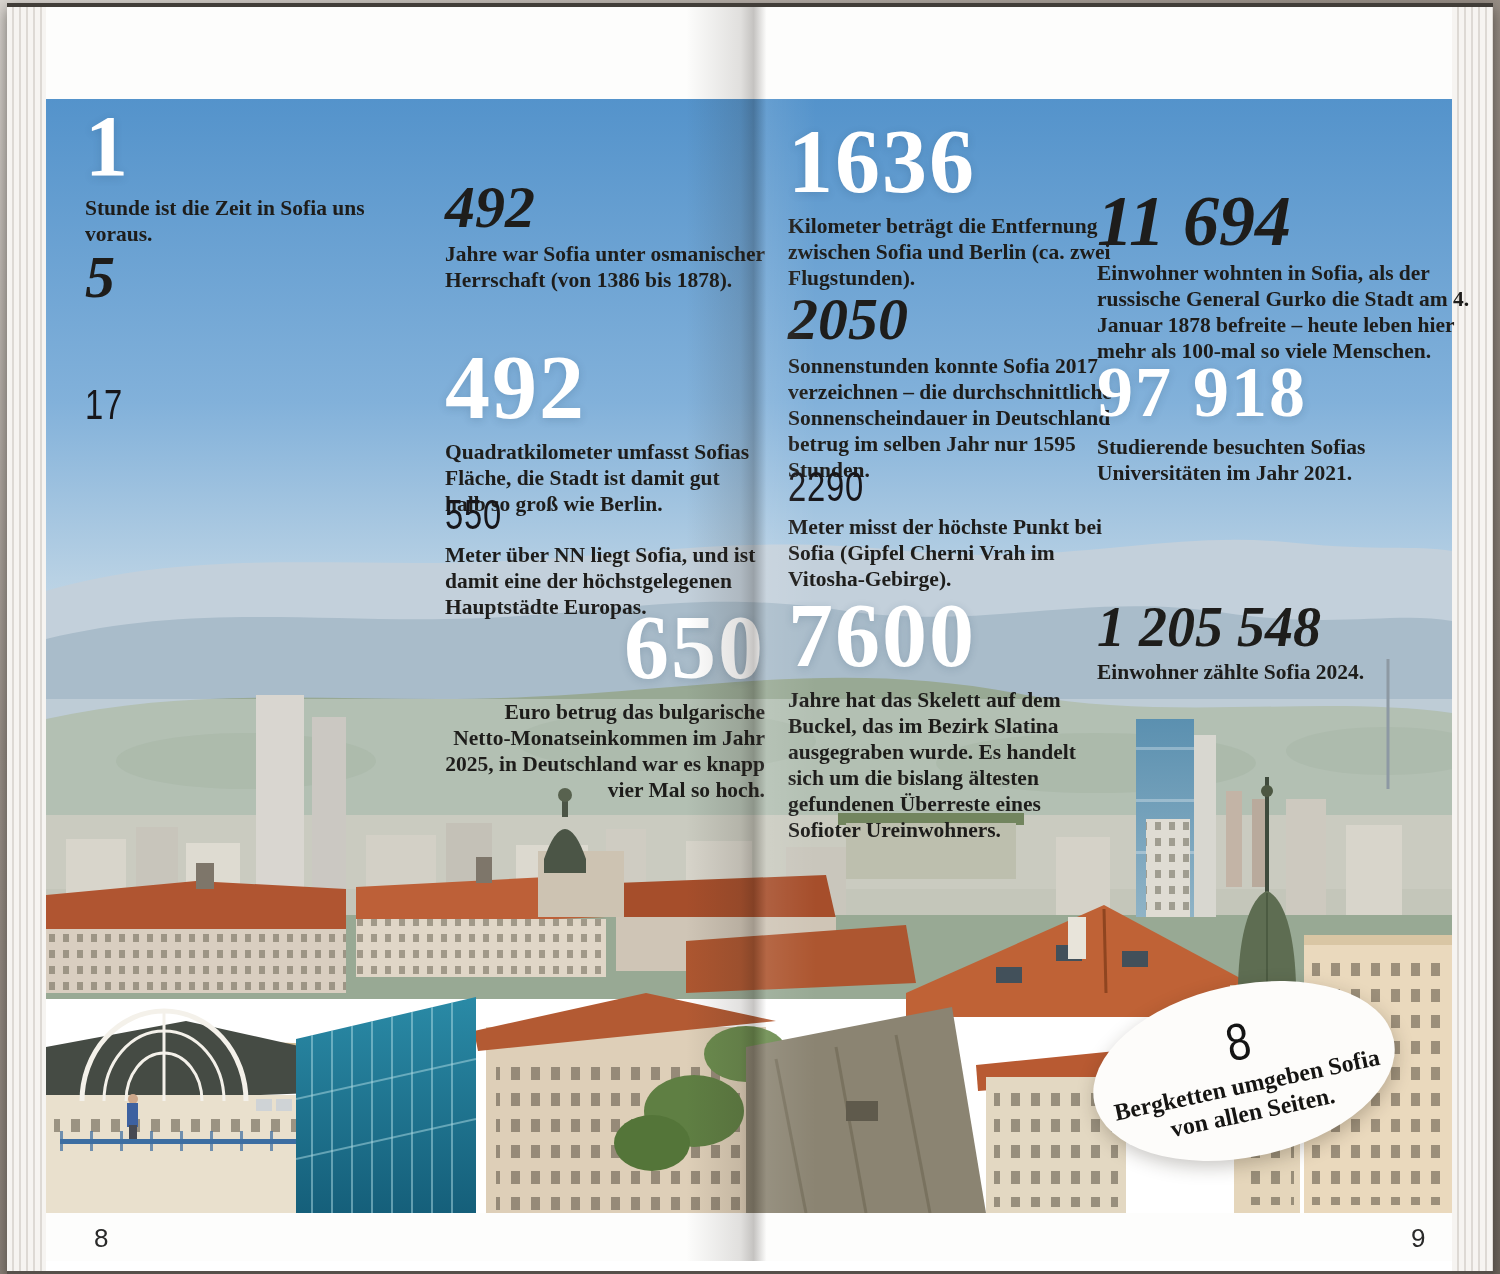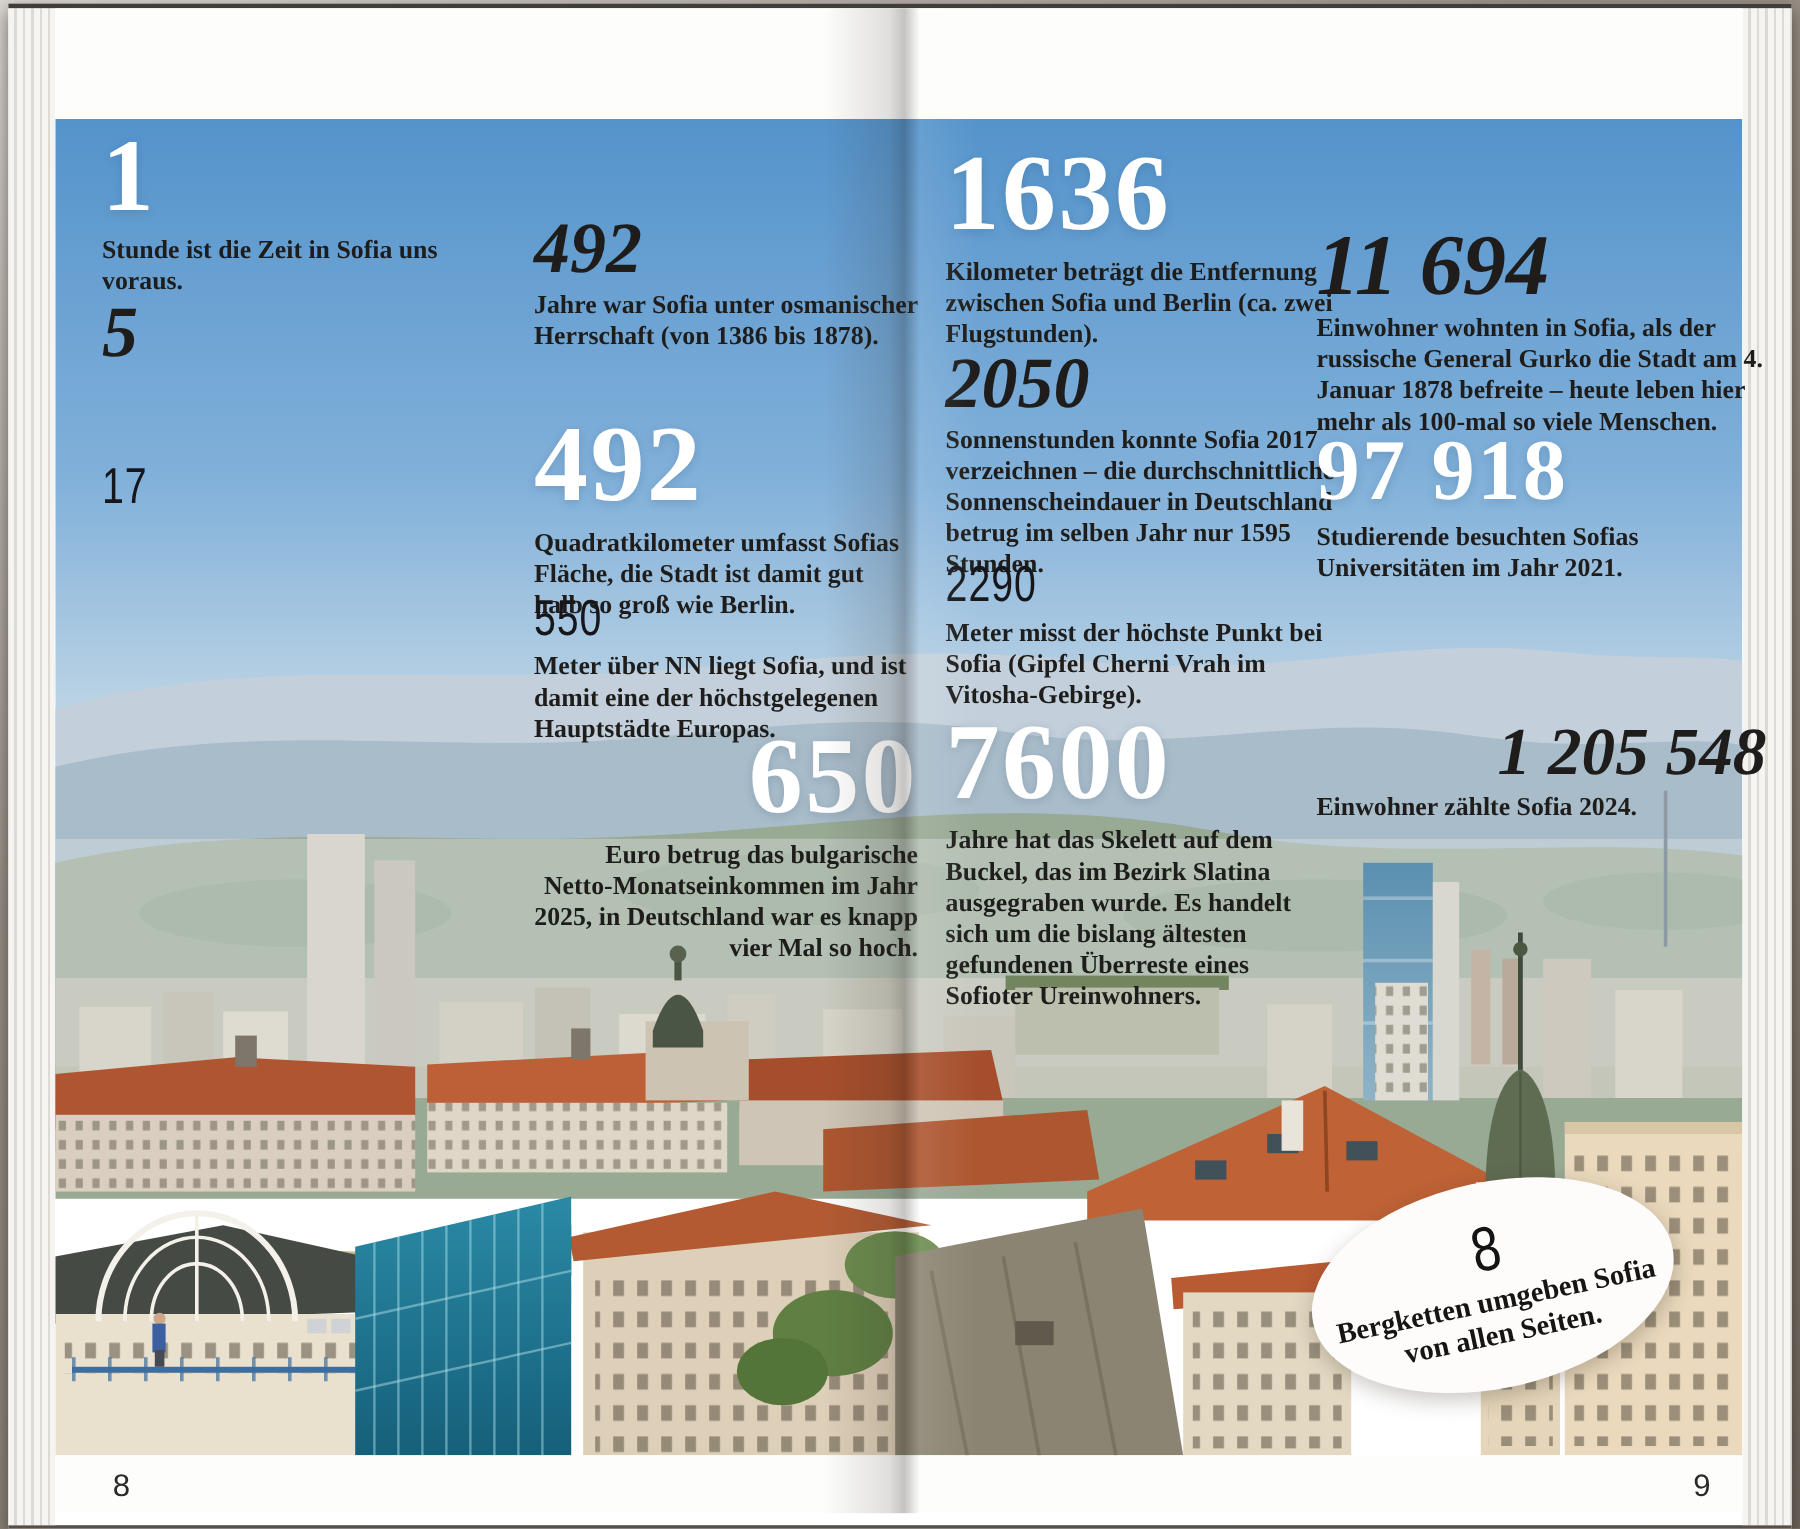"1 205 548" .num-i-sm { text-align: right -> none }
